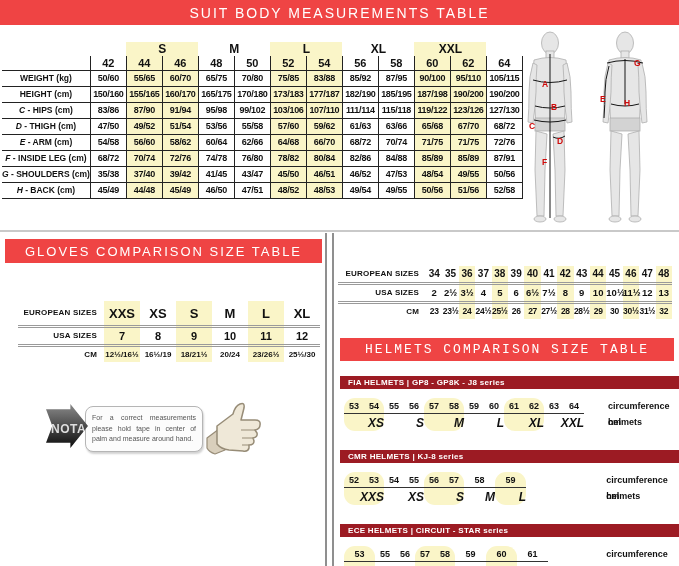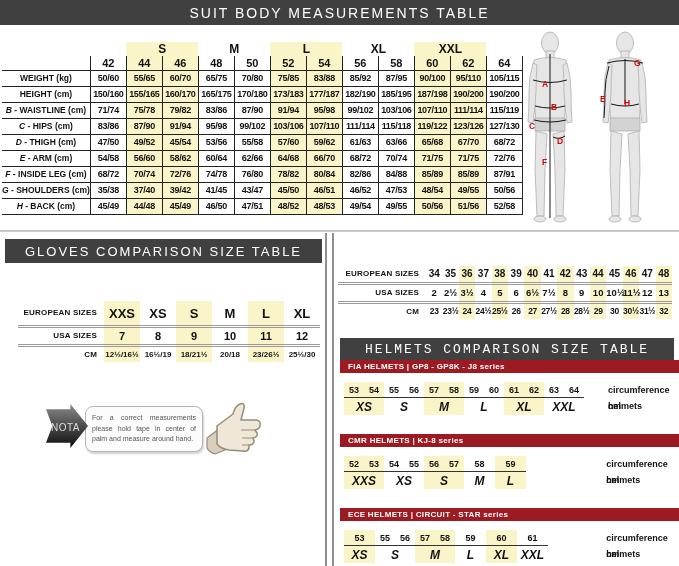"SUIT BODY MEASUREMENTS TABLE" .bar { background: #404040 -> #ef4444 }
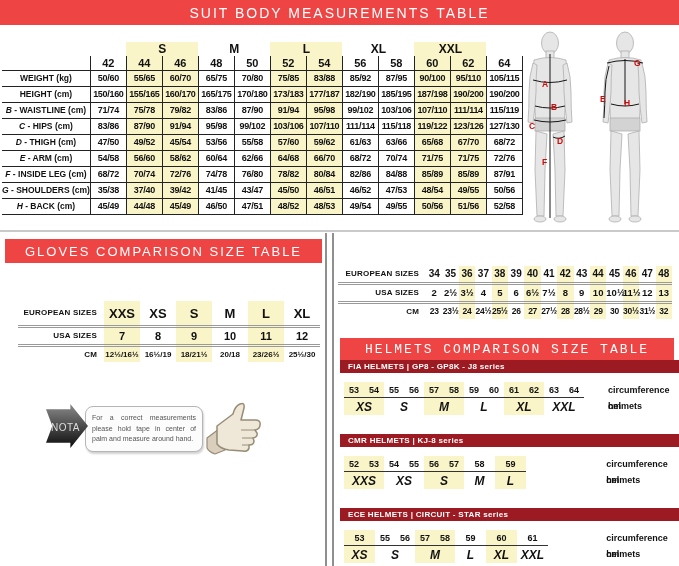"B - WAISTLINE (cm)" tr { html: <tr> <th><i>B</i> - WAISTLINE (cm)</th> <td>71/74</td> <td>75/78</td> <td>79/82</td> <td>83/86</td> <td>87/90</td> <td>91/94</td> <td>95/98</td> <td>99/102</td> <td>103/106</td> <td>107/110</td> <td>111/114</td> <td>115/119</td> </tr> -> none }
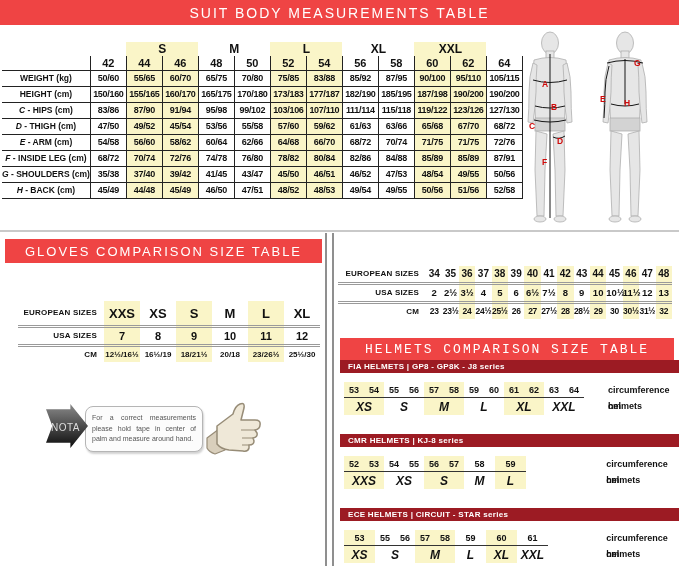"45/54" td.sd { text: 45/54 -> 51/54 }
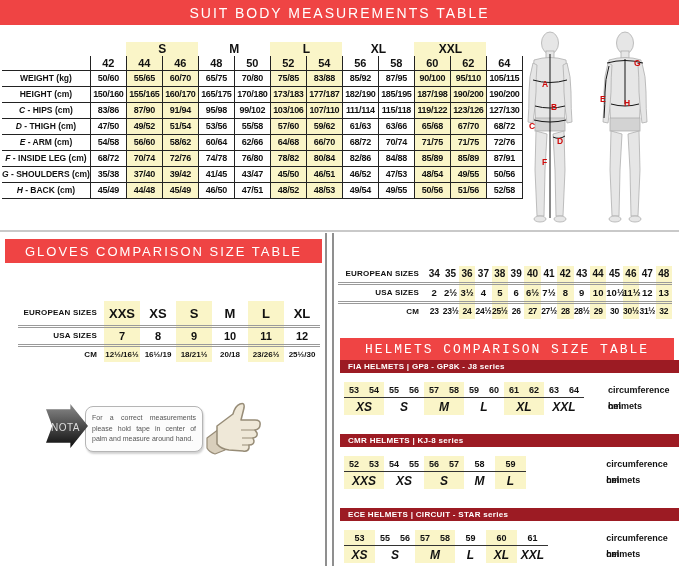"20/18" td.r3 { text: 20/18 -> 20/24 }
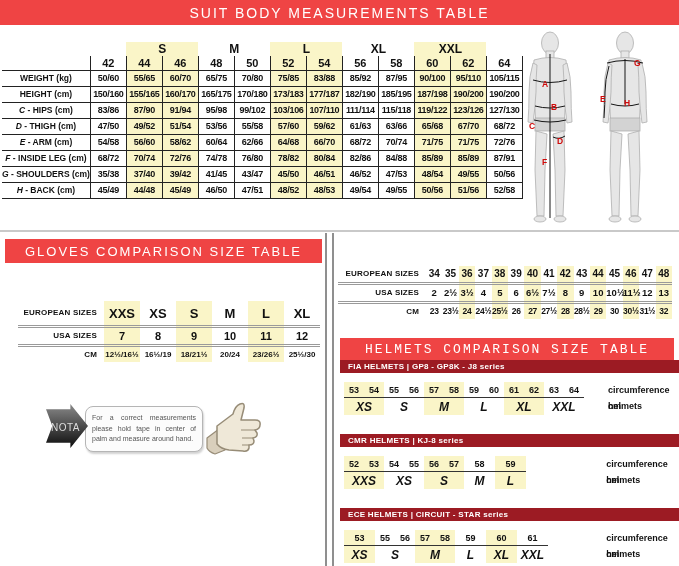"FIA HELMETS | GP8 -" .series { margin-top: none -> 16px }
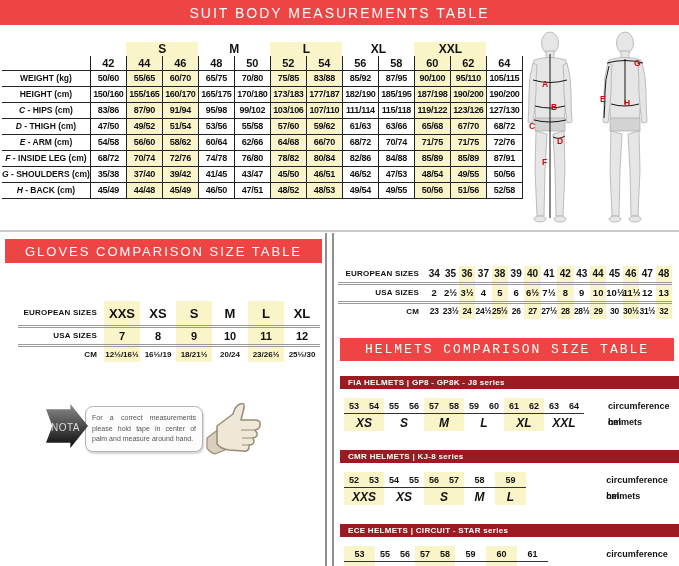"53" .hgroup { border-radius: none -> 11px; text-align: center -> right }
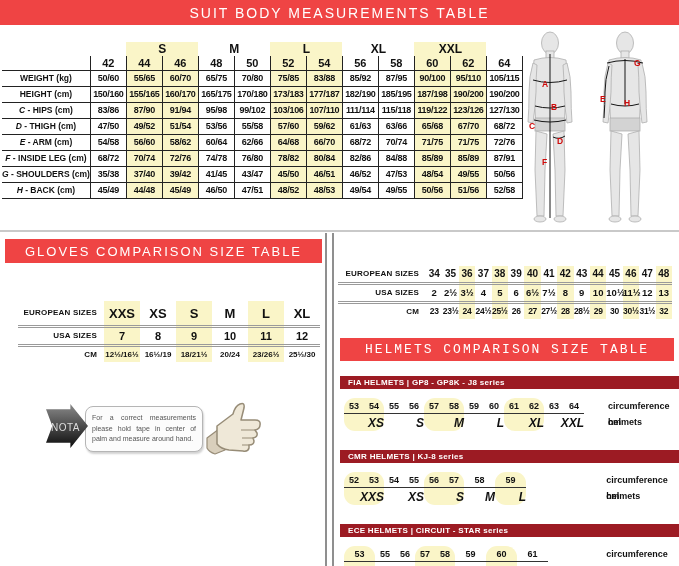"NOTA" .nota-arrow span { font-size: 10px -> 12px; font-weight: normal -> bold }
